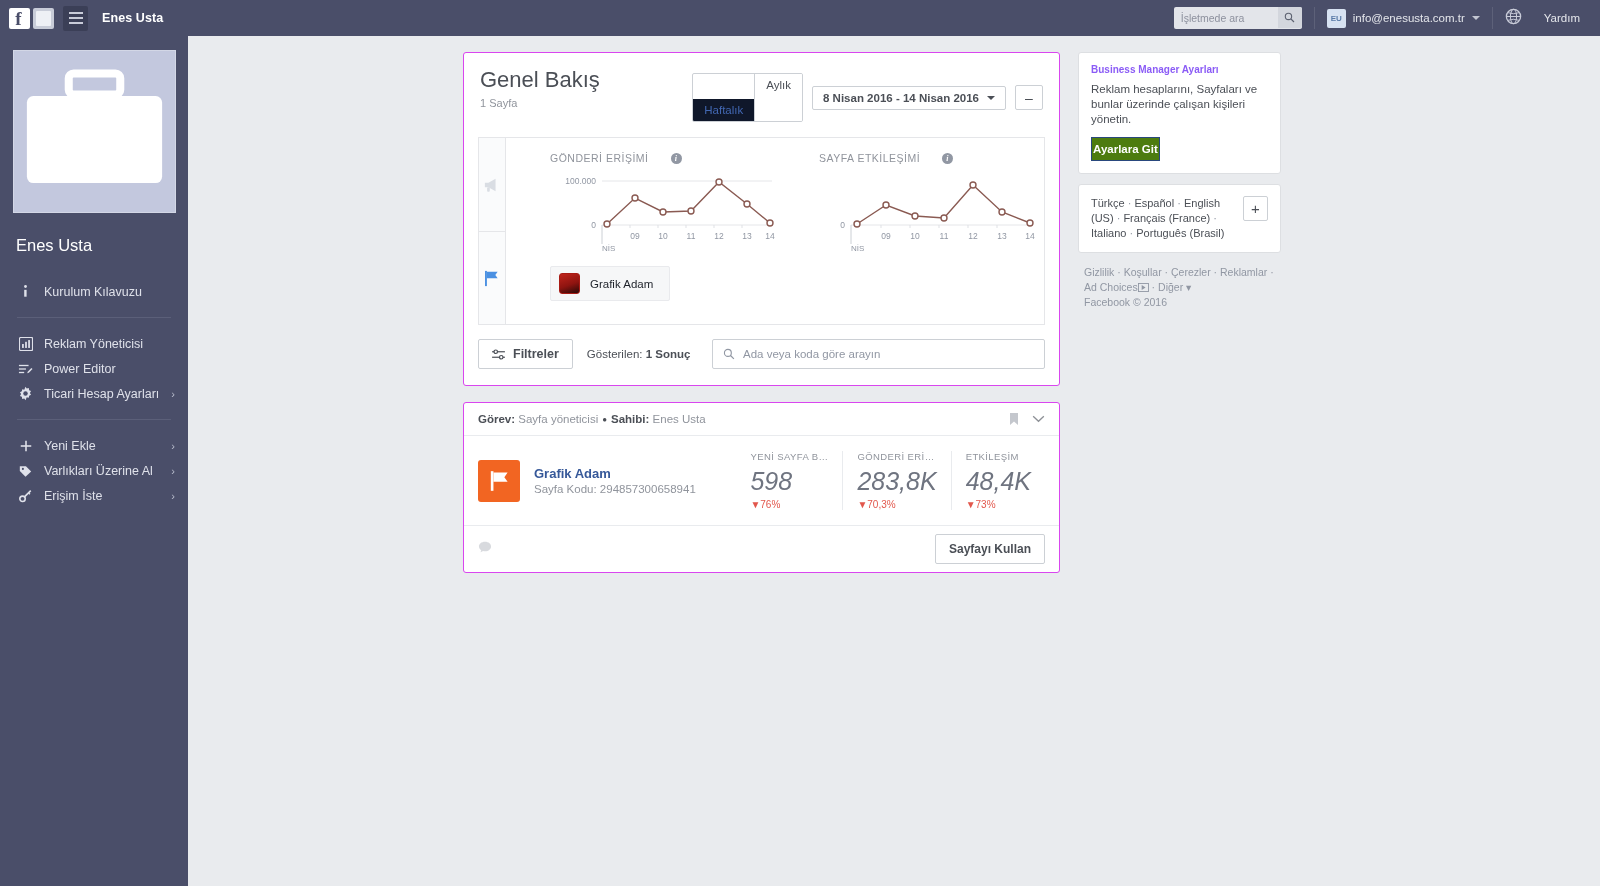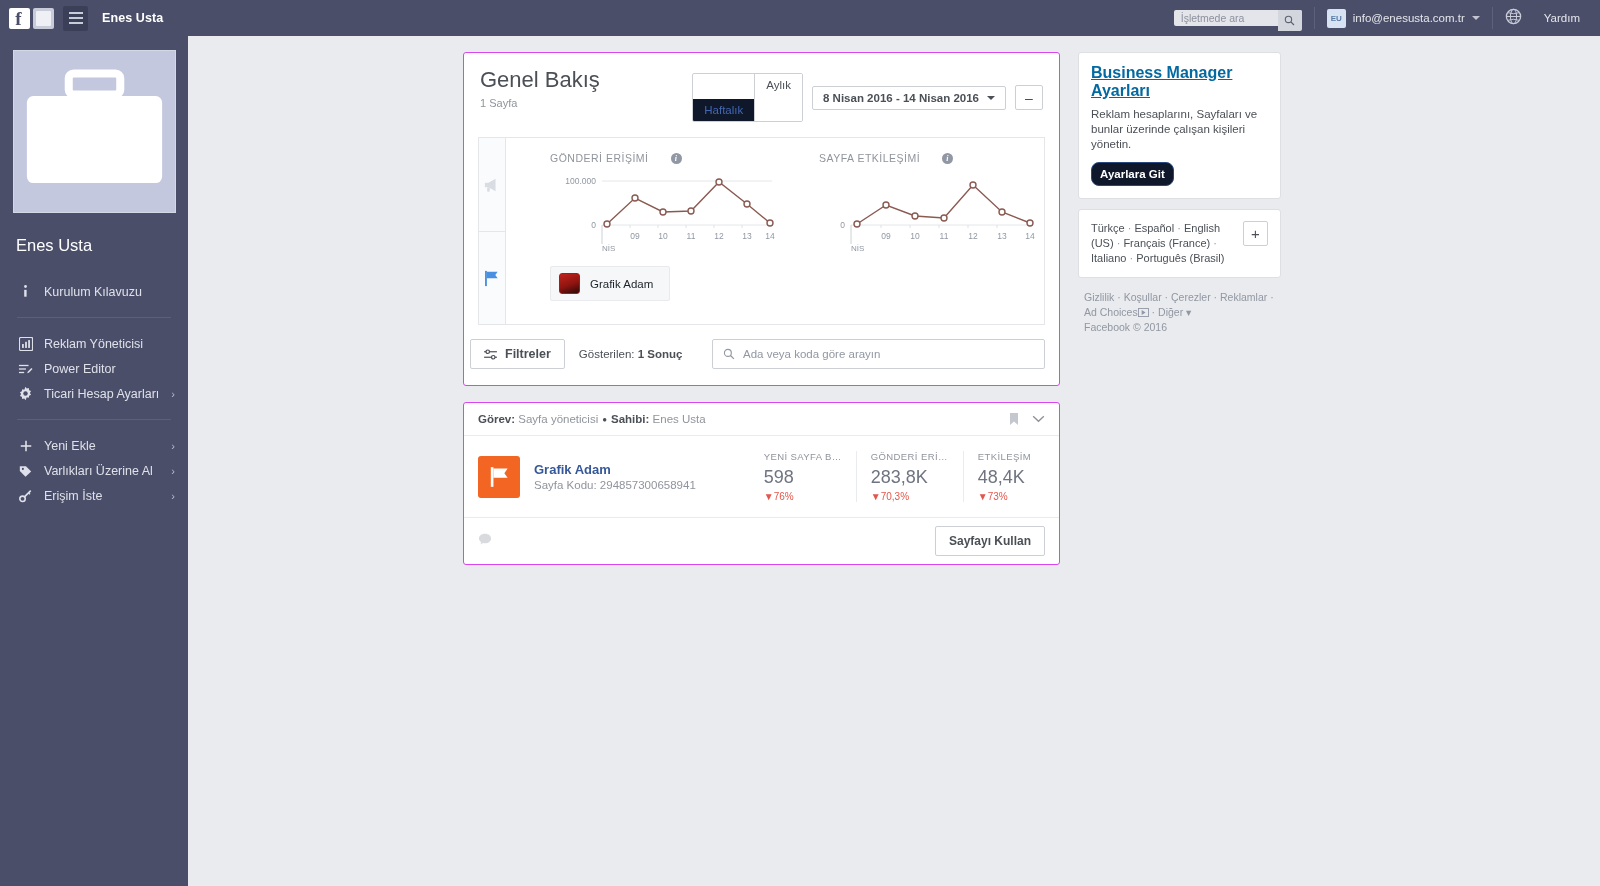"İşletmede ara" .tb-search { height: 16px -> 22px }
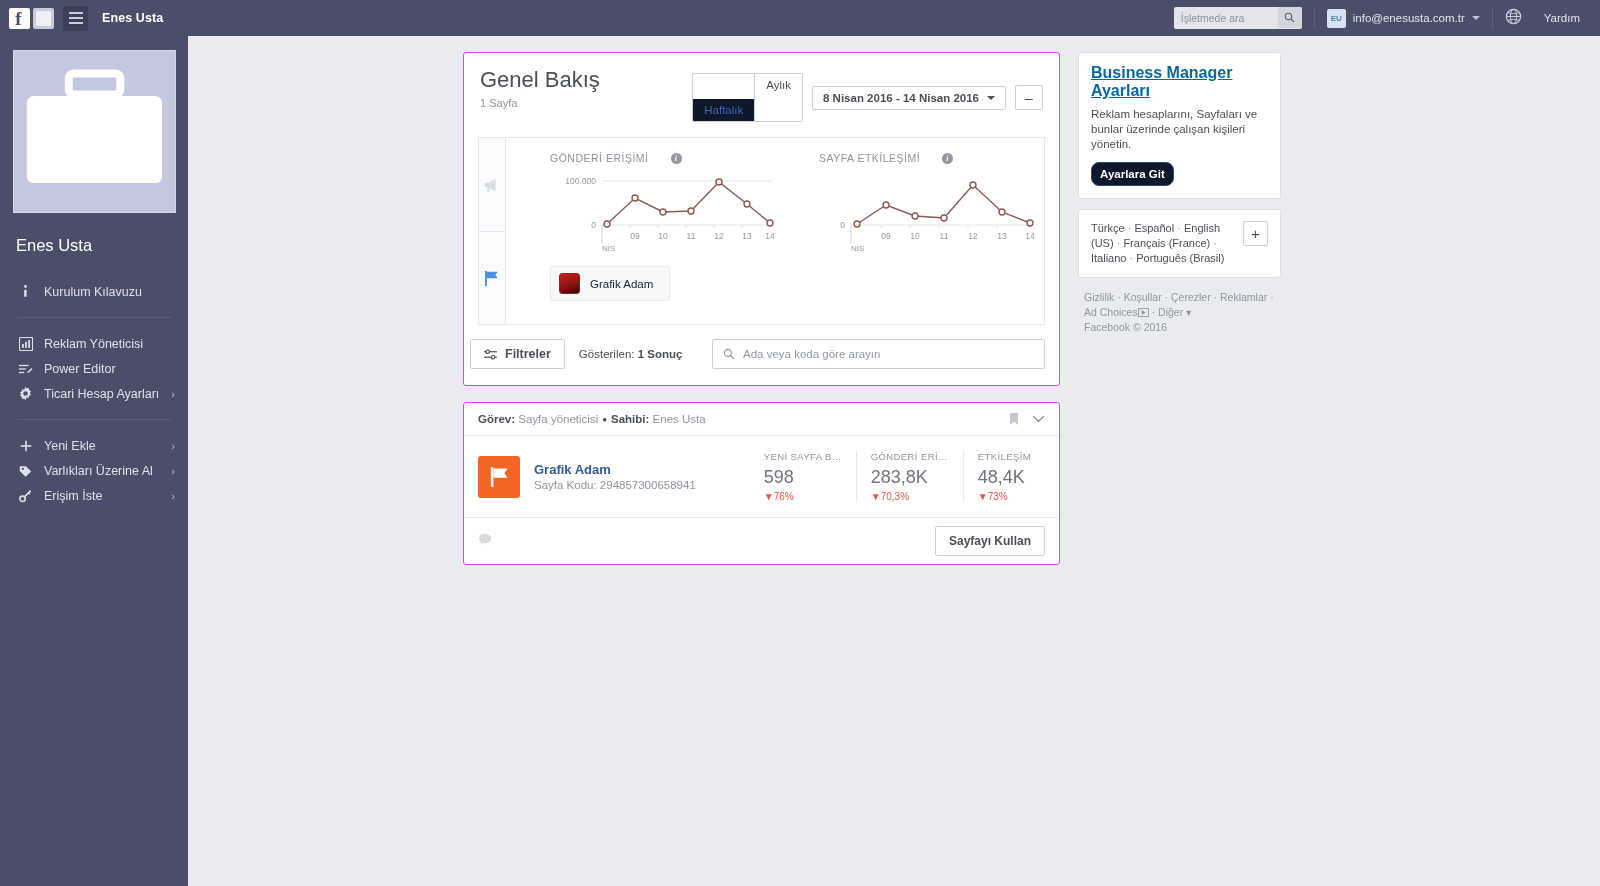"Business Manager Ayarları" .r-title { color: #0369a1 -> #8b5cf6; font-size: 16px -> 10px; text-decoration: underline -> none }
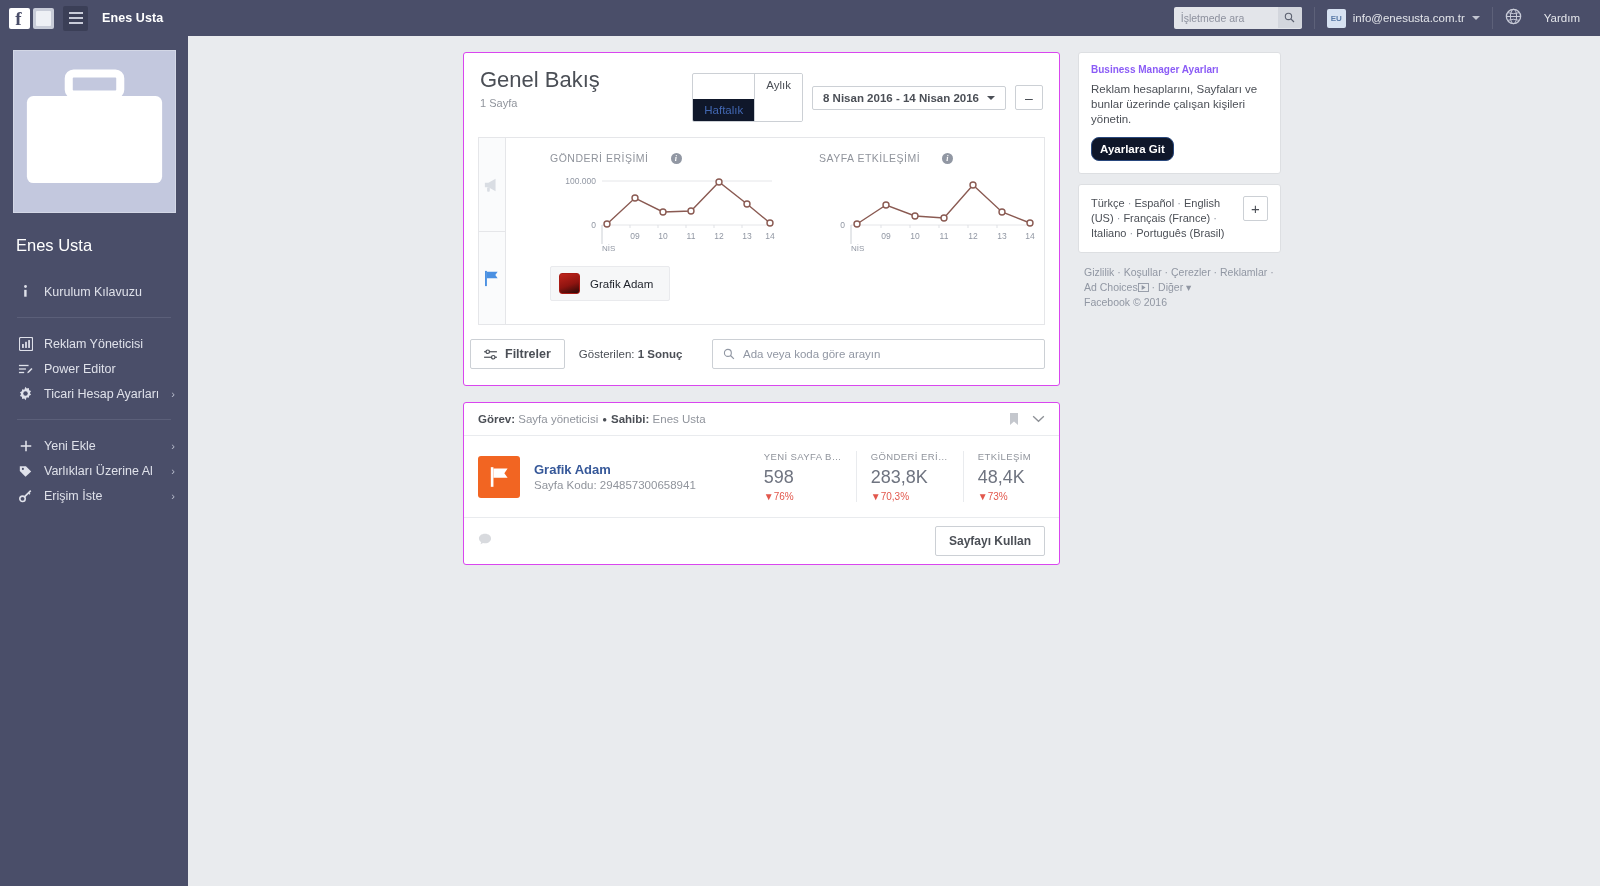"Ayarlara Git" .r-btn { background: #0f172a -> #4d7c0f; border-radius: 8px -> 0; padding: 5px 8px -> 5px 1px }
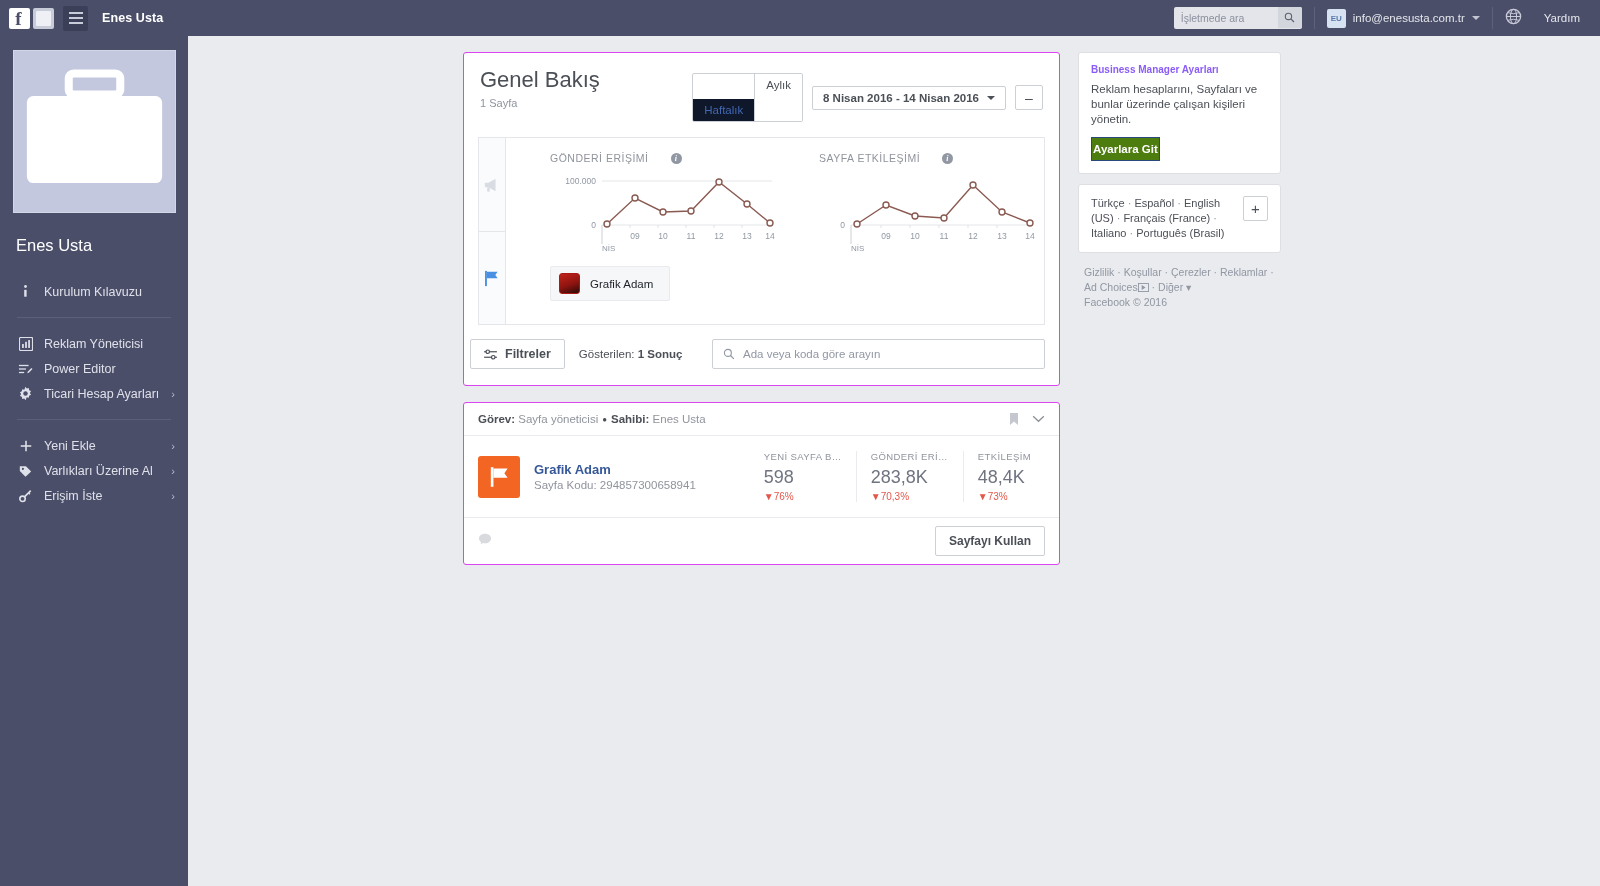"Filtreler" .filter-row { margin: 14px 14px 16px 6px -> 14px 14px 16px 14px }
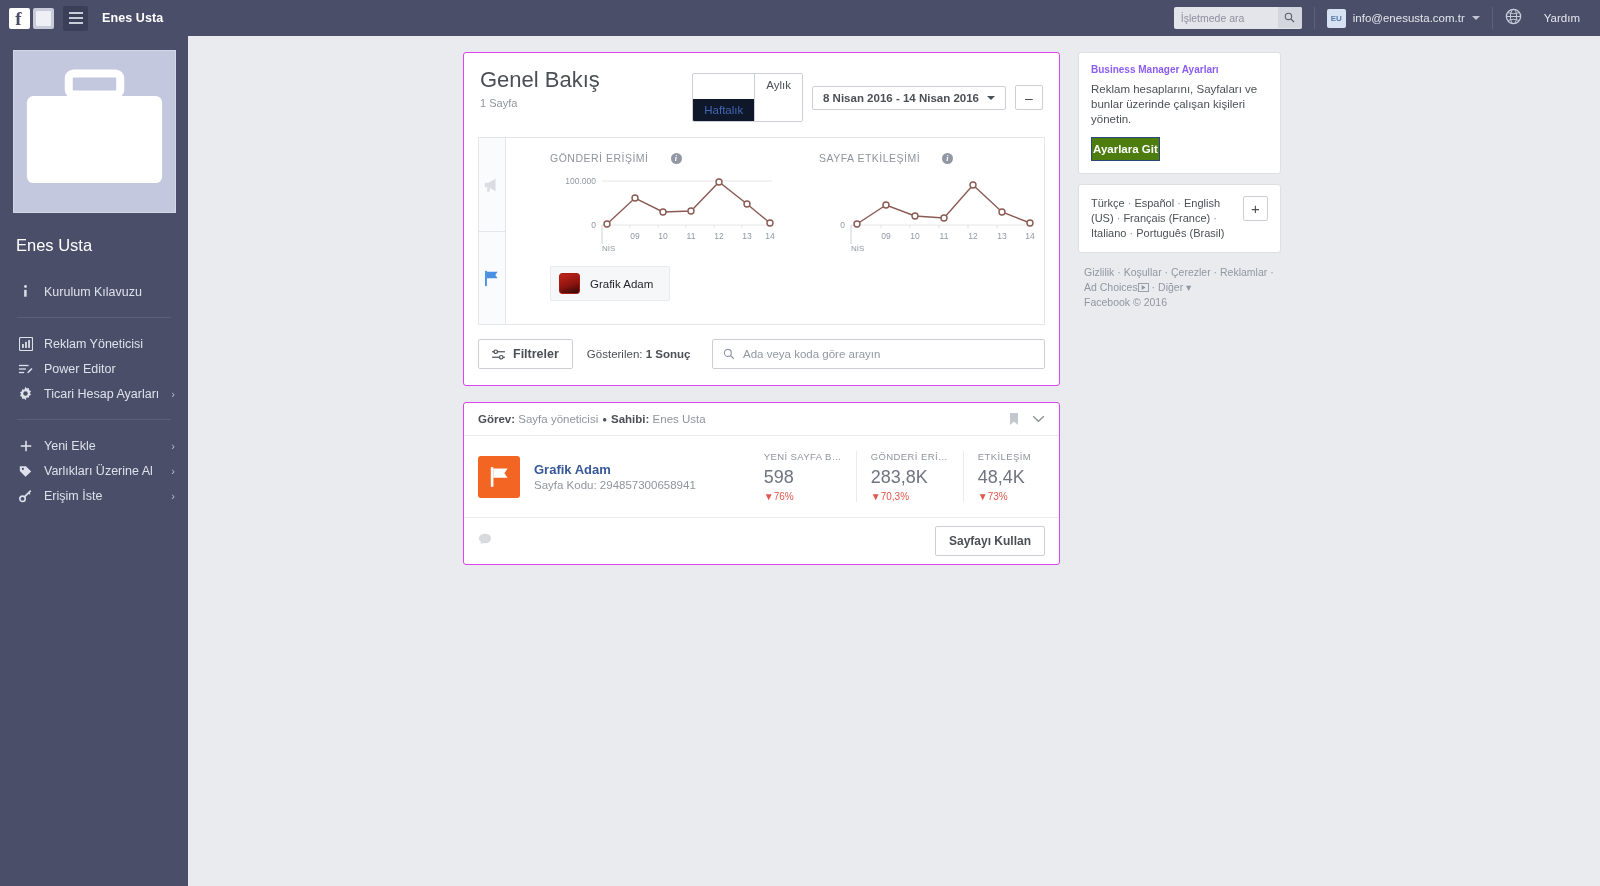"598" .m-val { font-size: 18px -> 25px; font-style: none -> italic }
